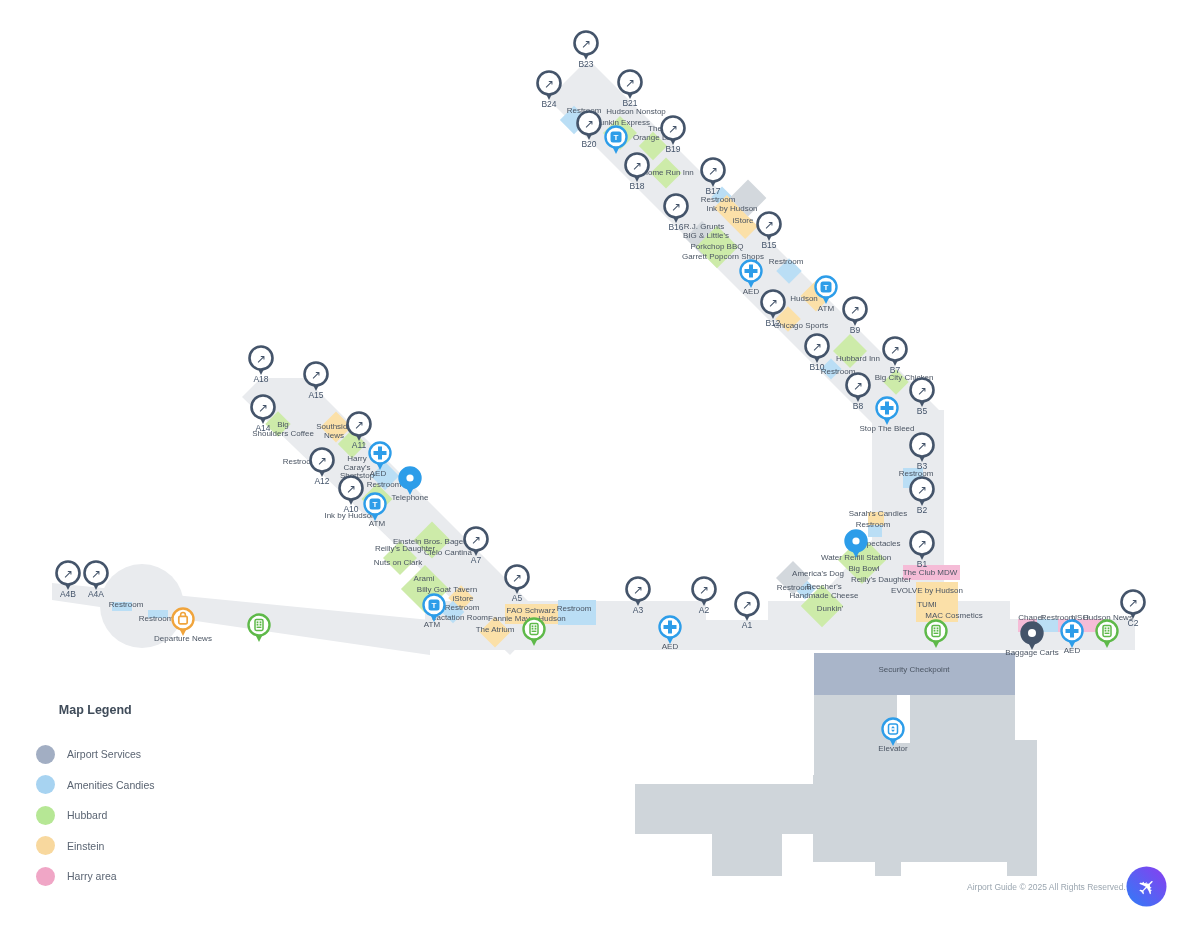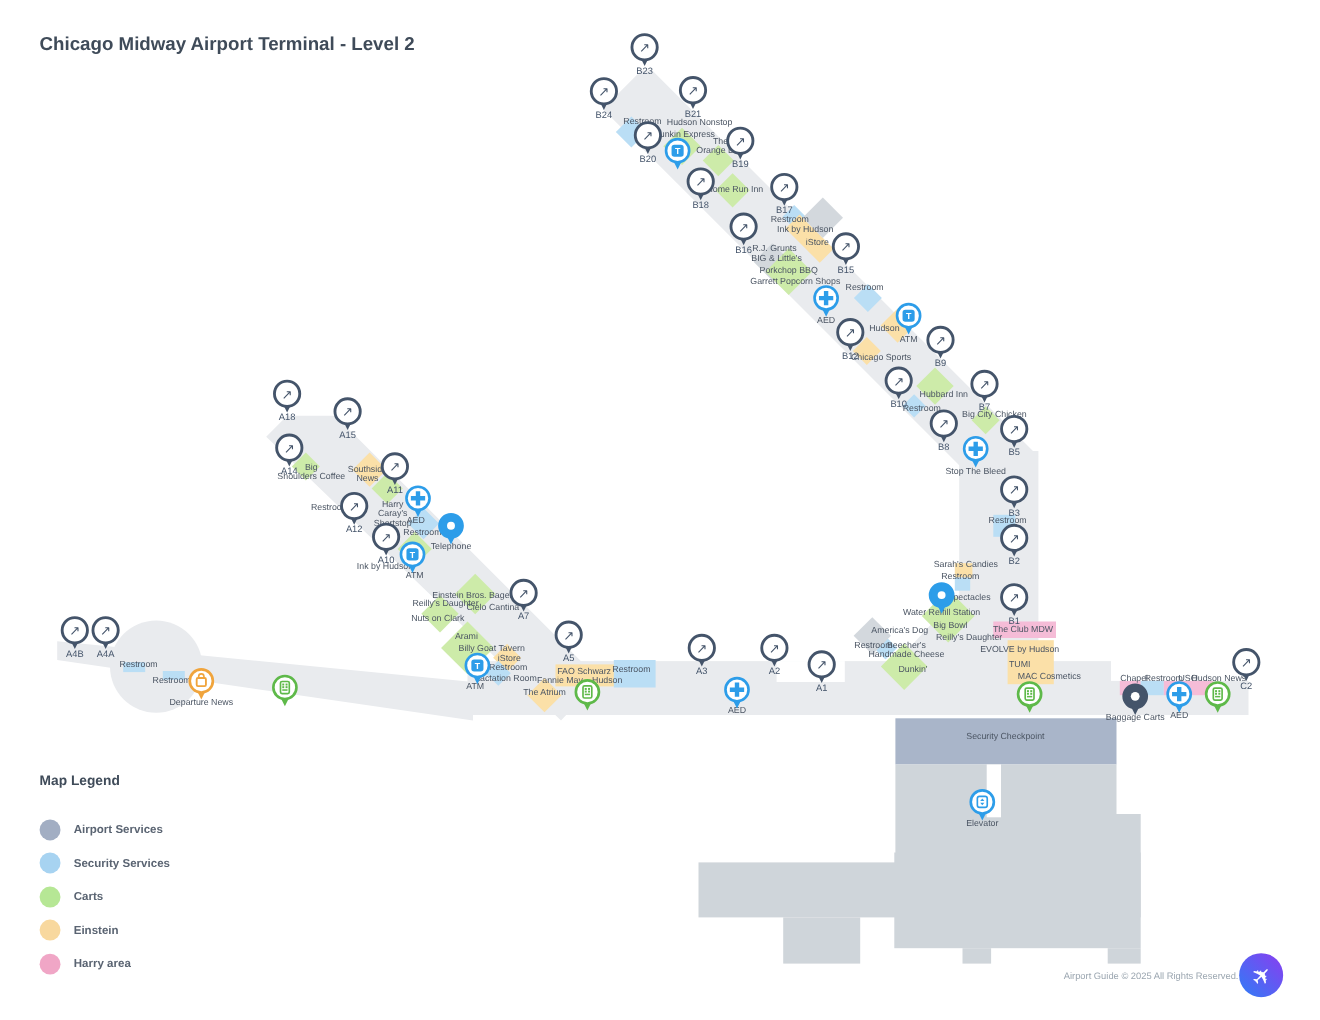"Chicago Midway Airport Terminal -" div.page-title { html: <div>Chicago Midway Airport Terminal - Level 2</div> -> none }
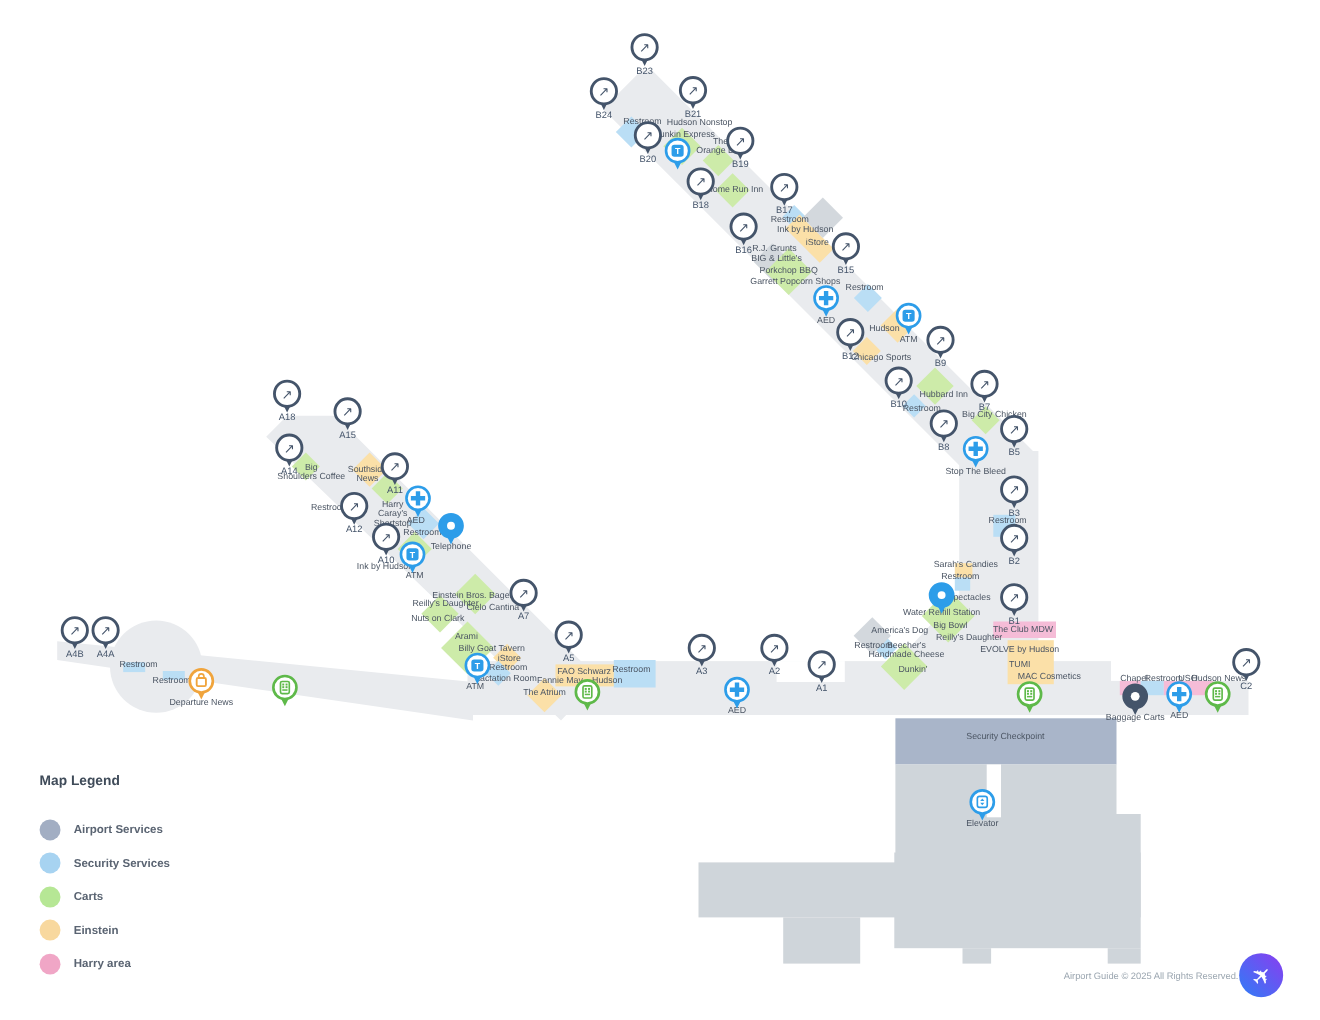"Map Legend" .legend { text-align: none -> center }
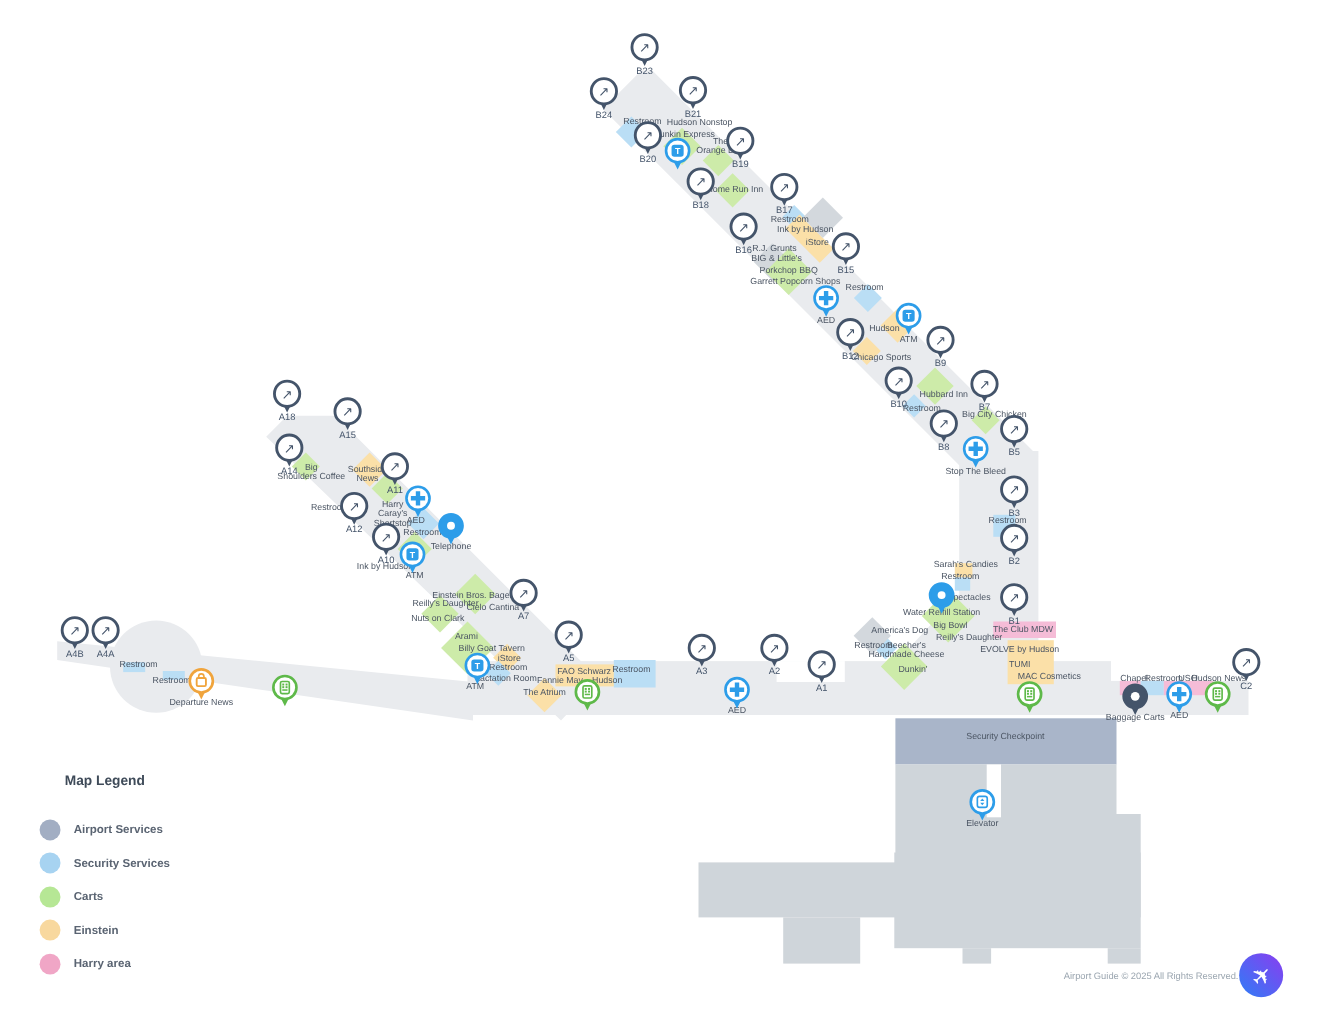"Airport Services" .legend-items { font-weight: bold -> none }
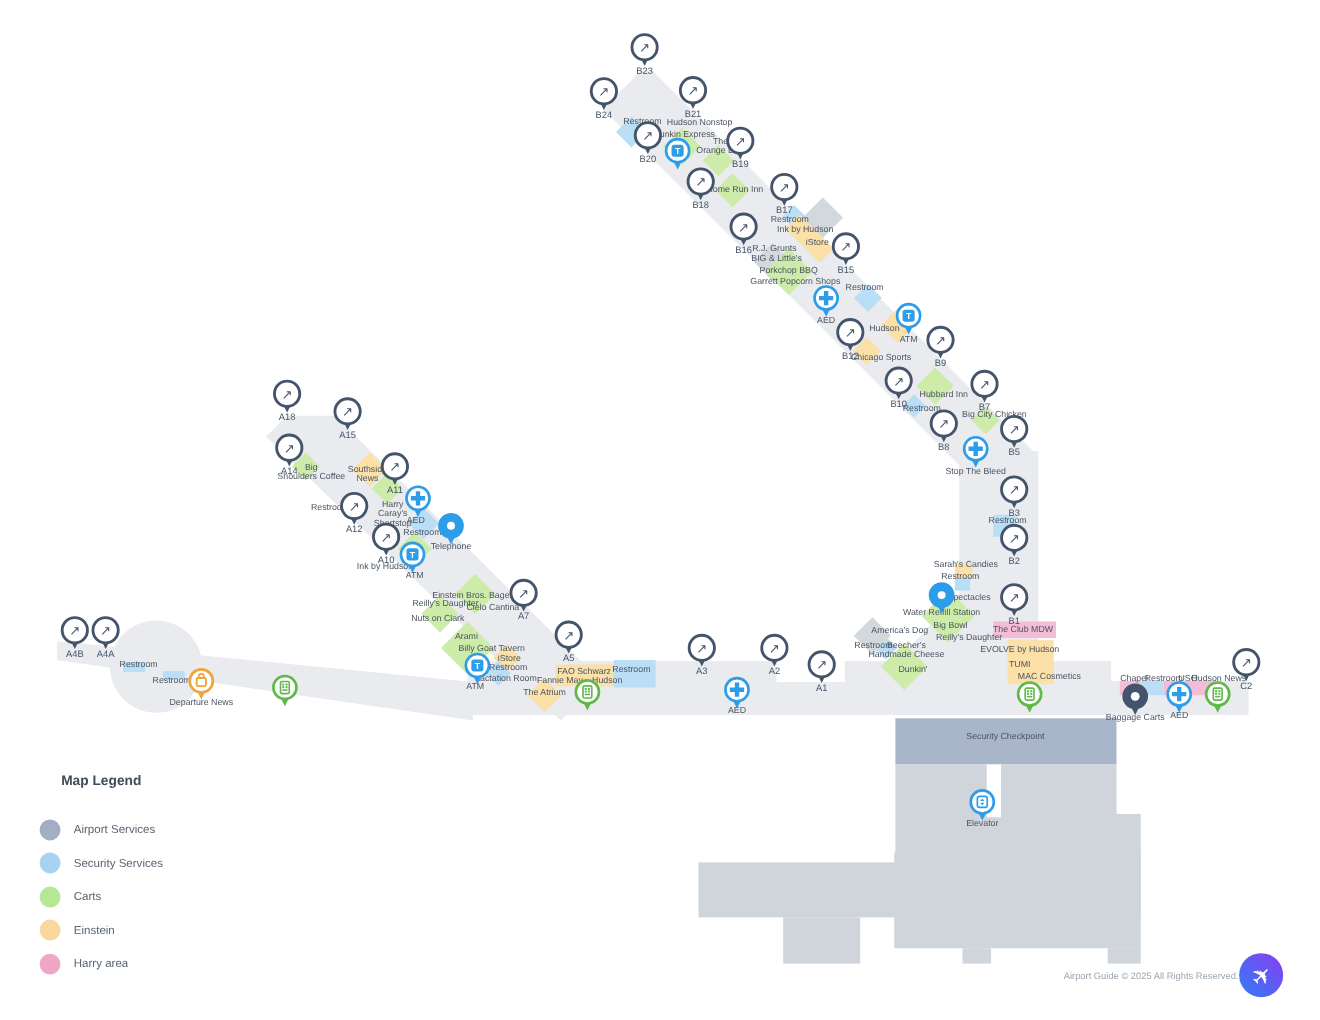"Security Services" span.legend-label { text: Security Services -> Amenities Candies }
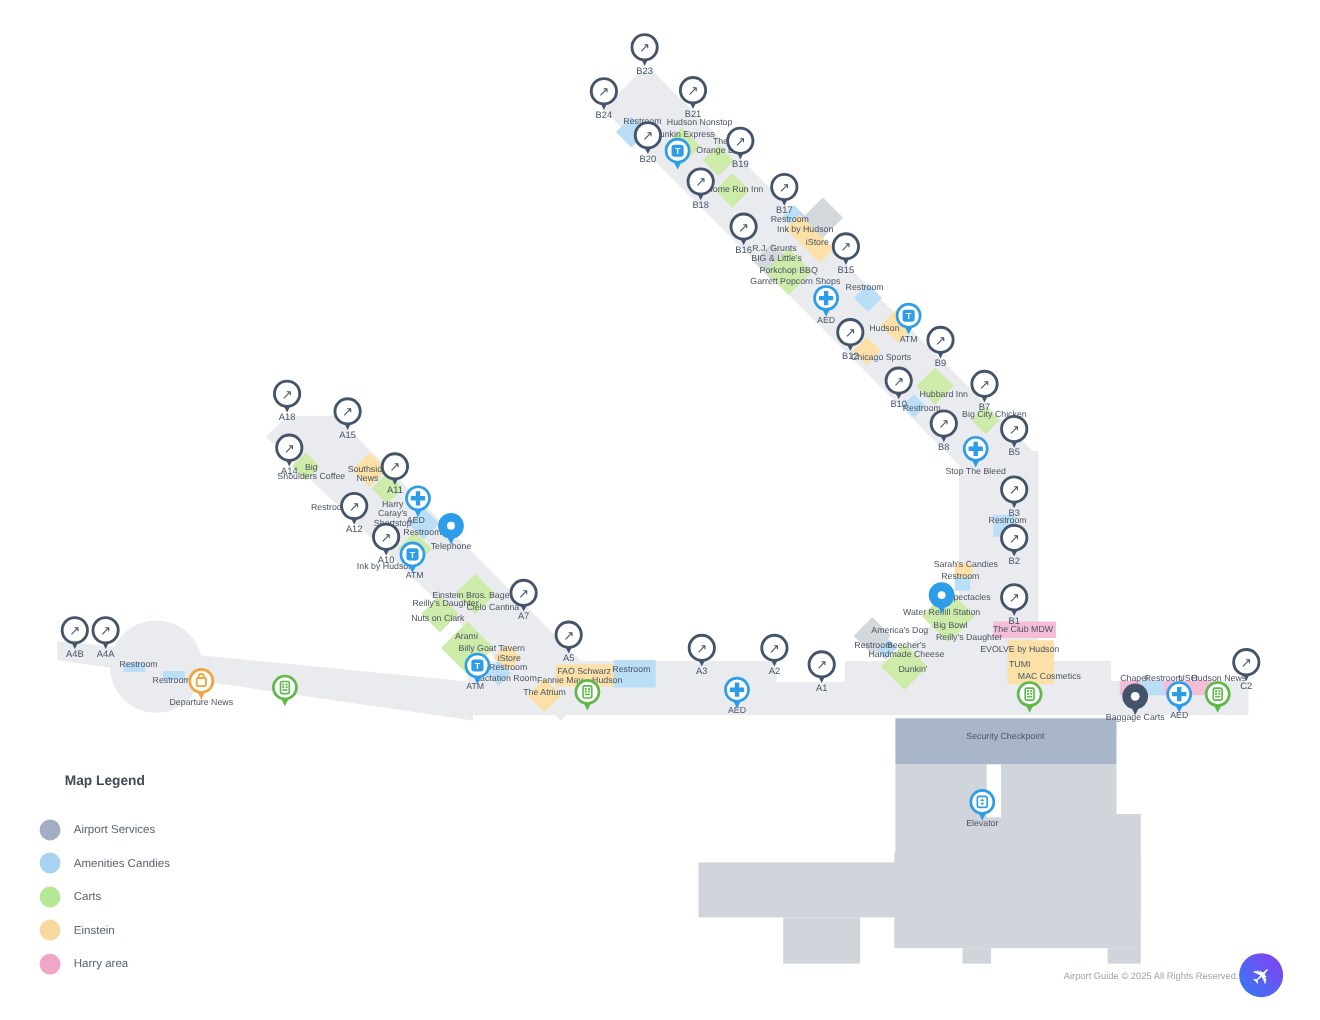"Carts" span.legend-label { text: Carts -> Hubbard }
